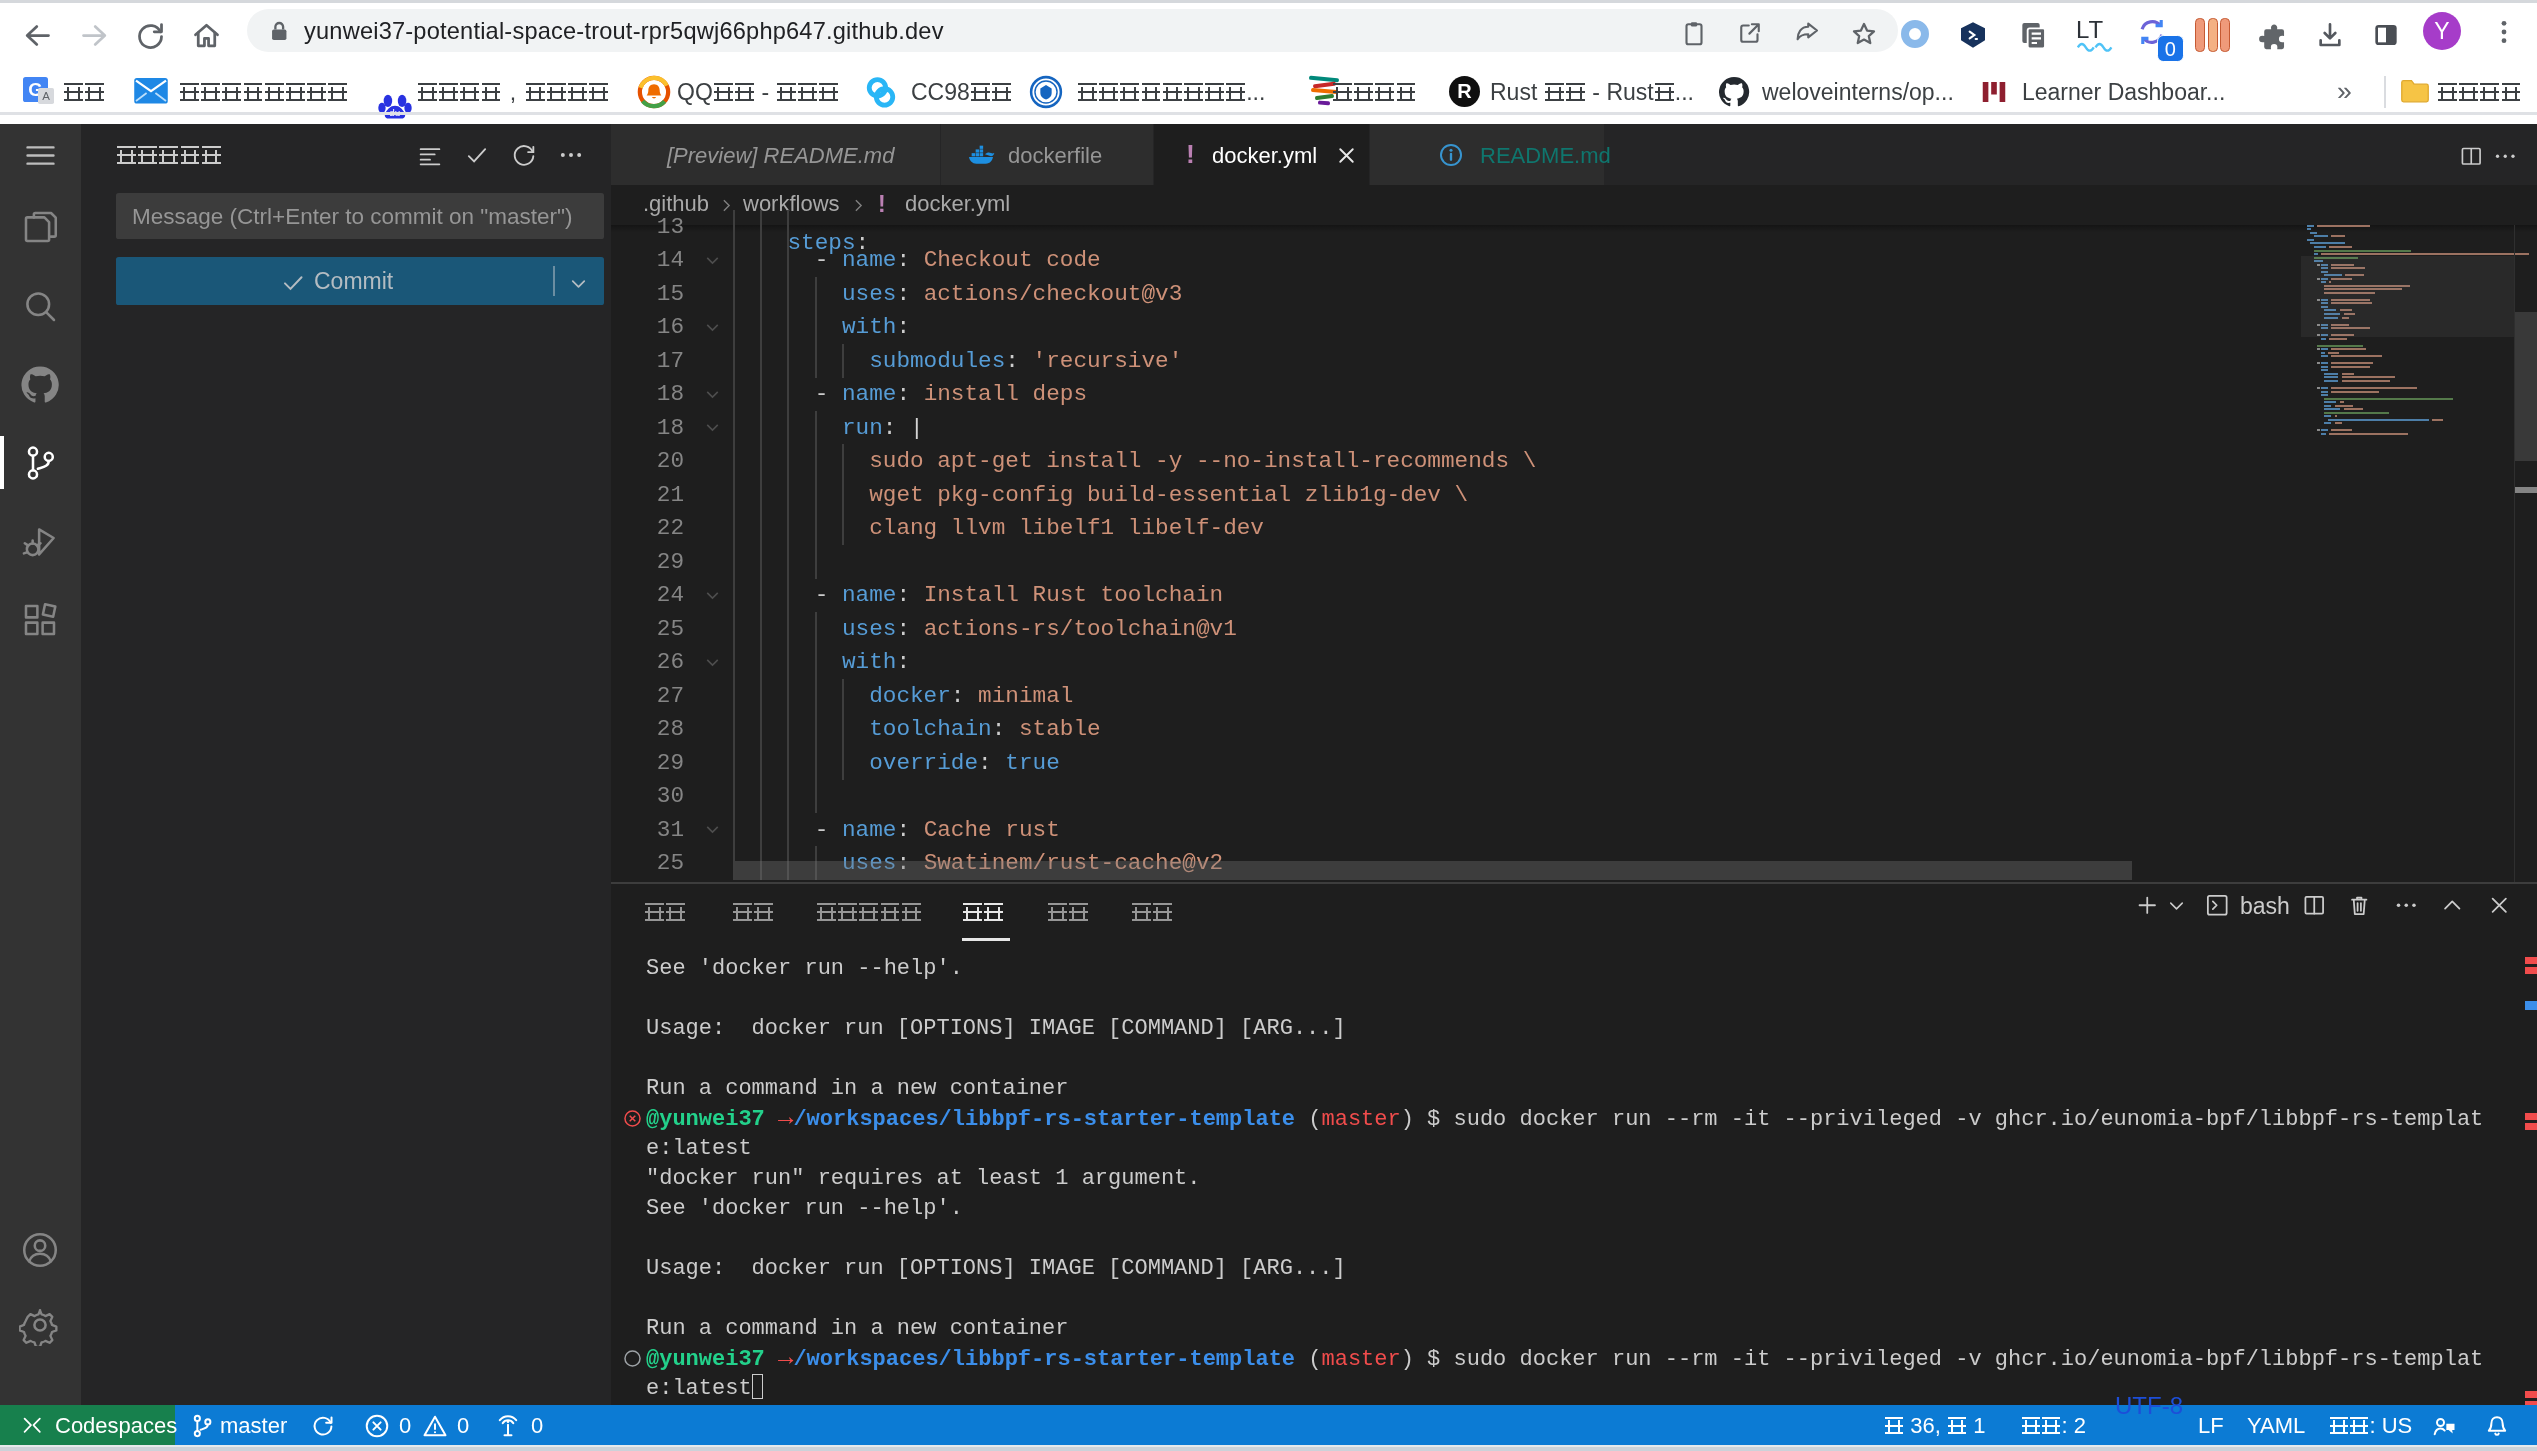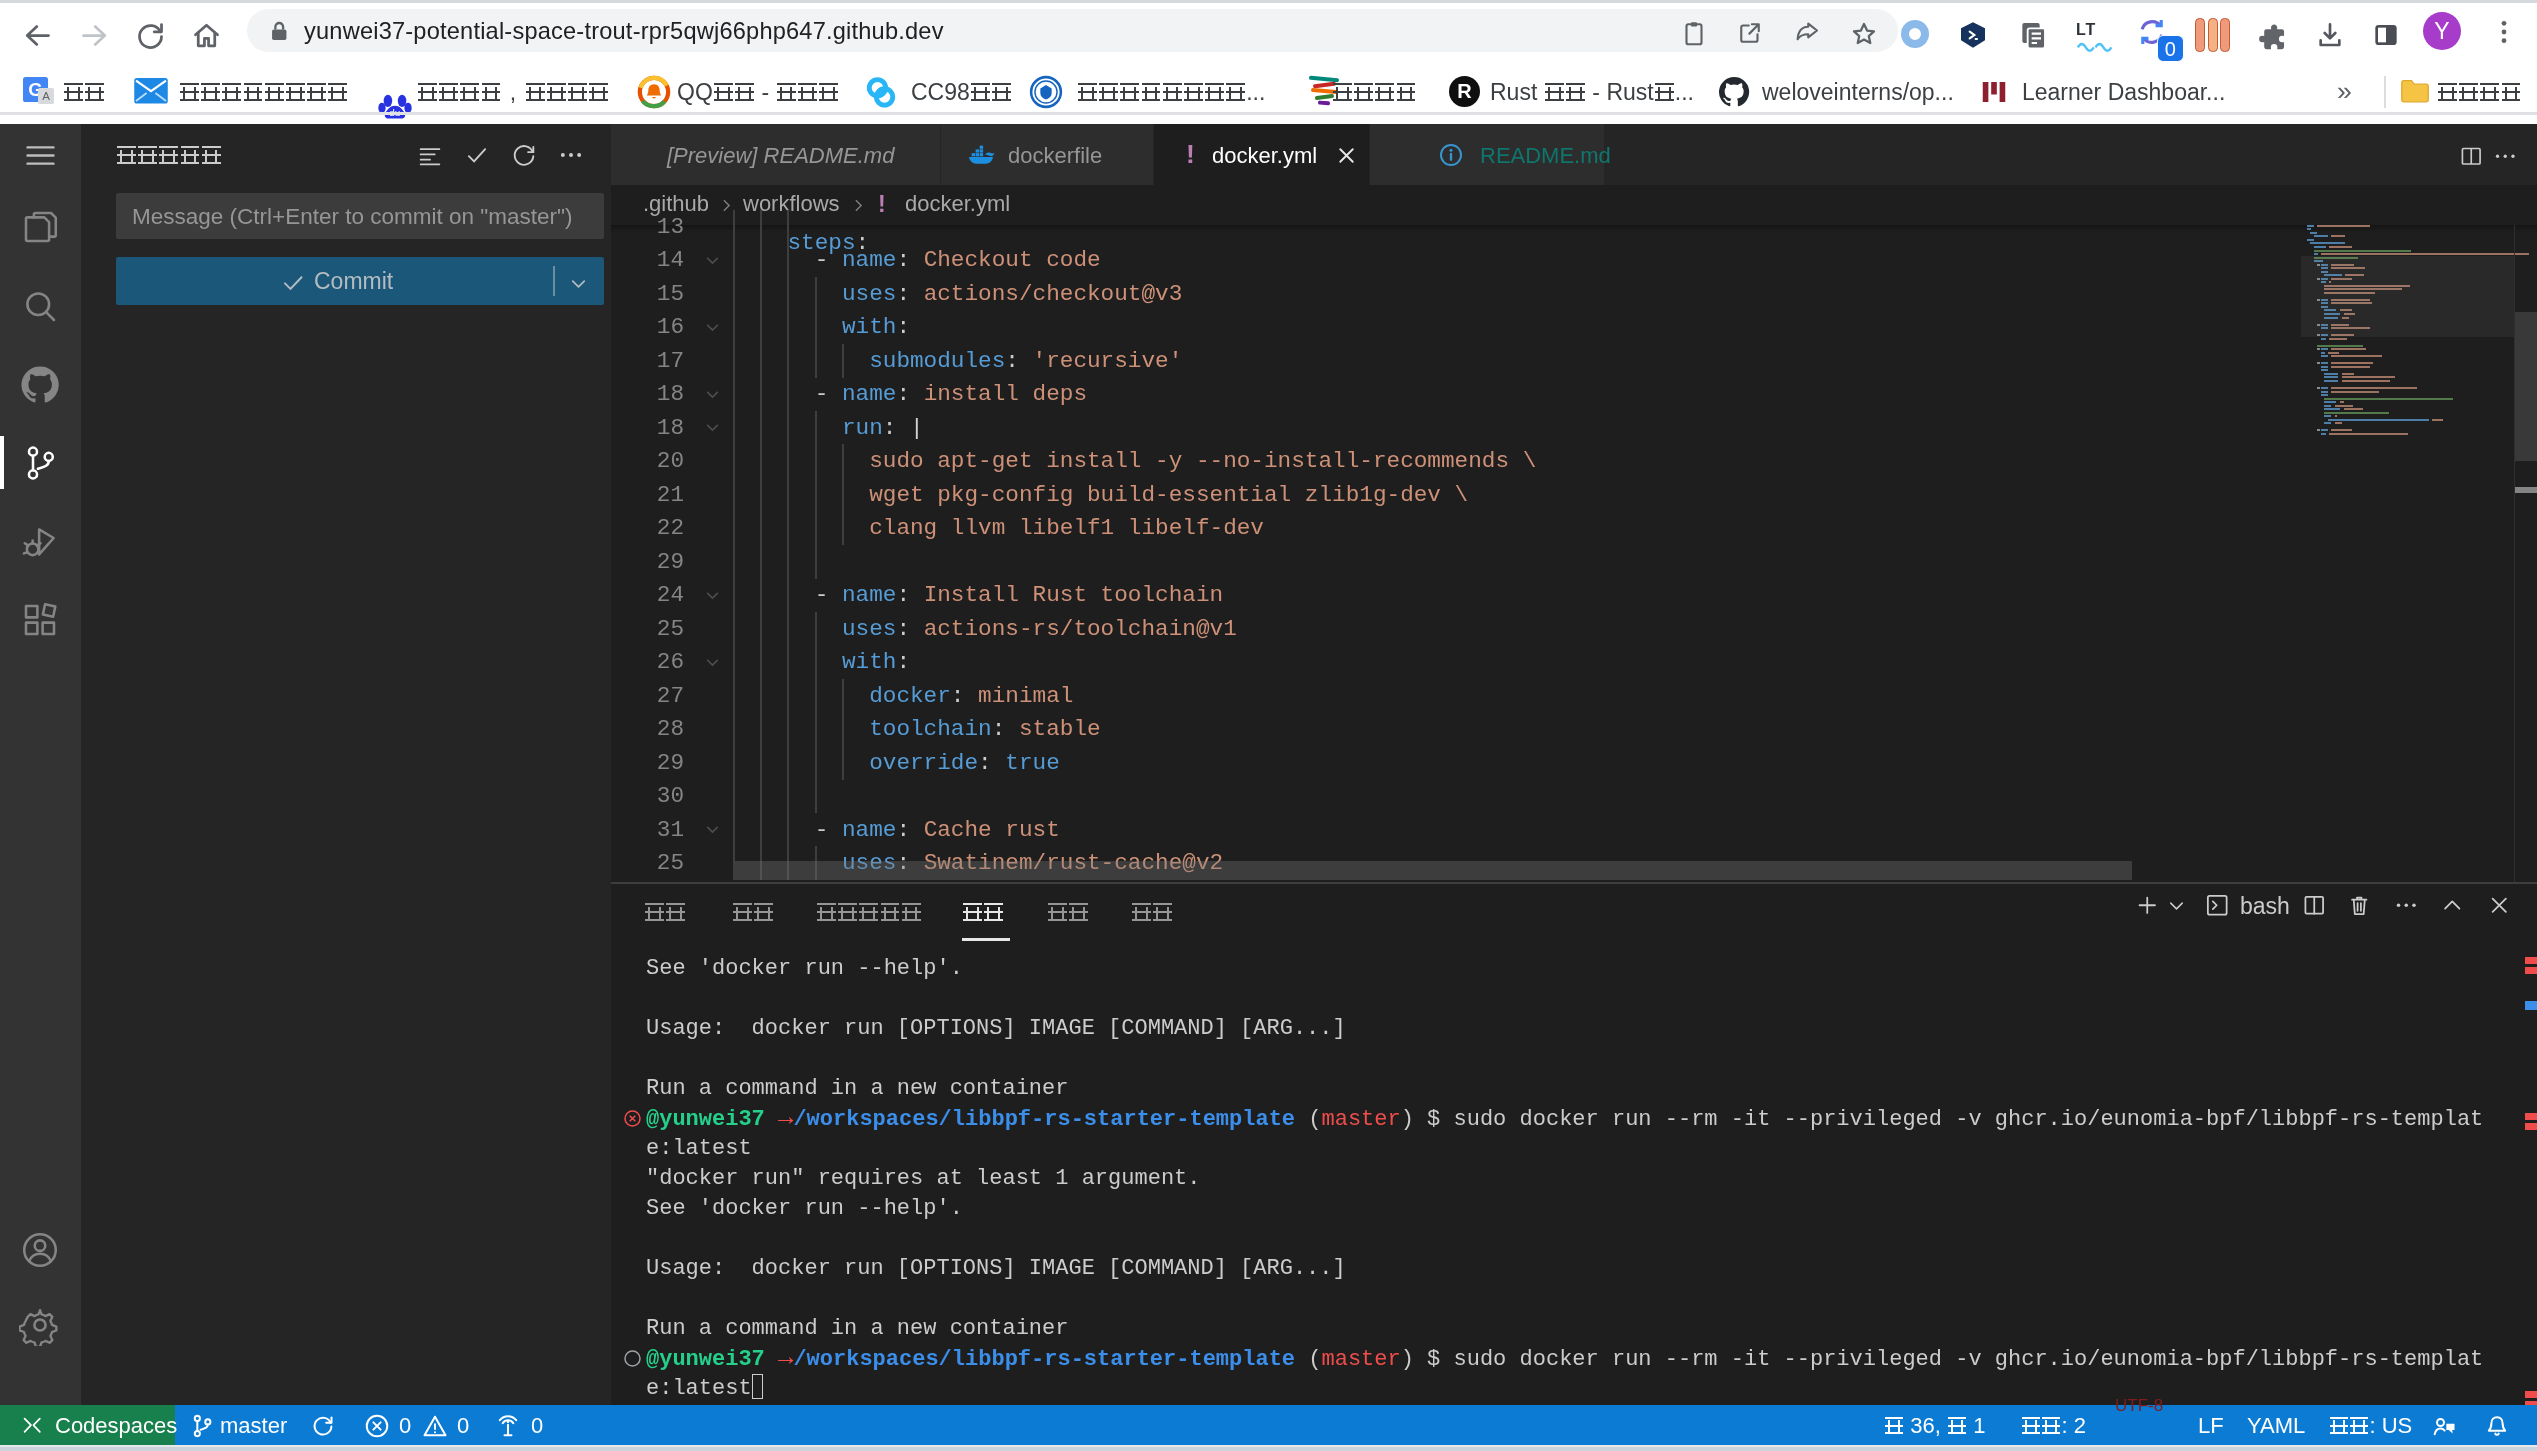"LT" div.ab { font-size: 16px -> 24px; font-weight: bold -> normal }
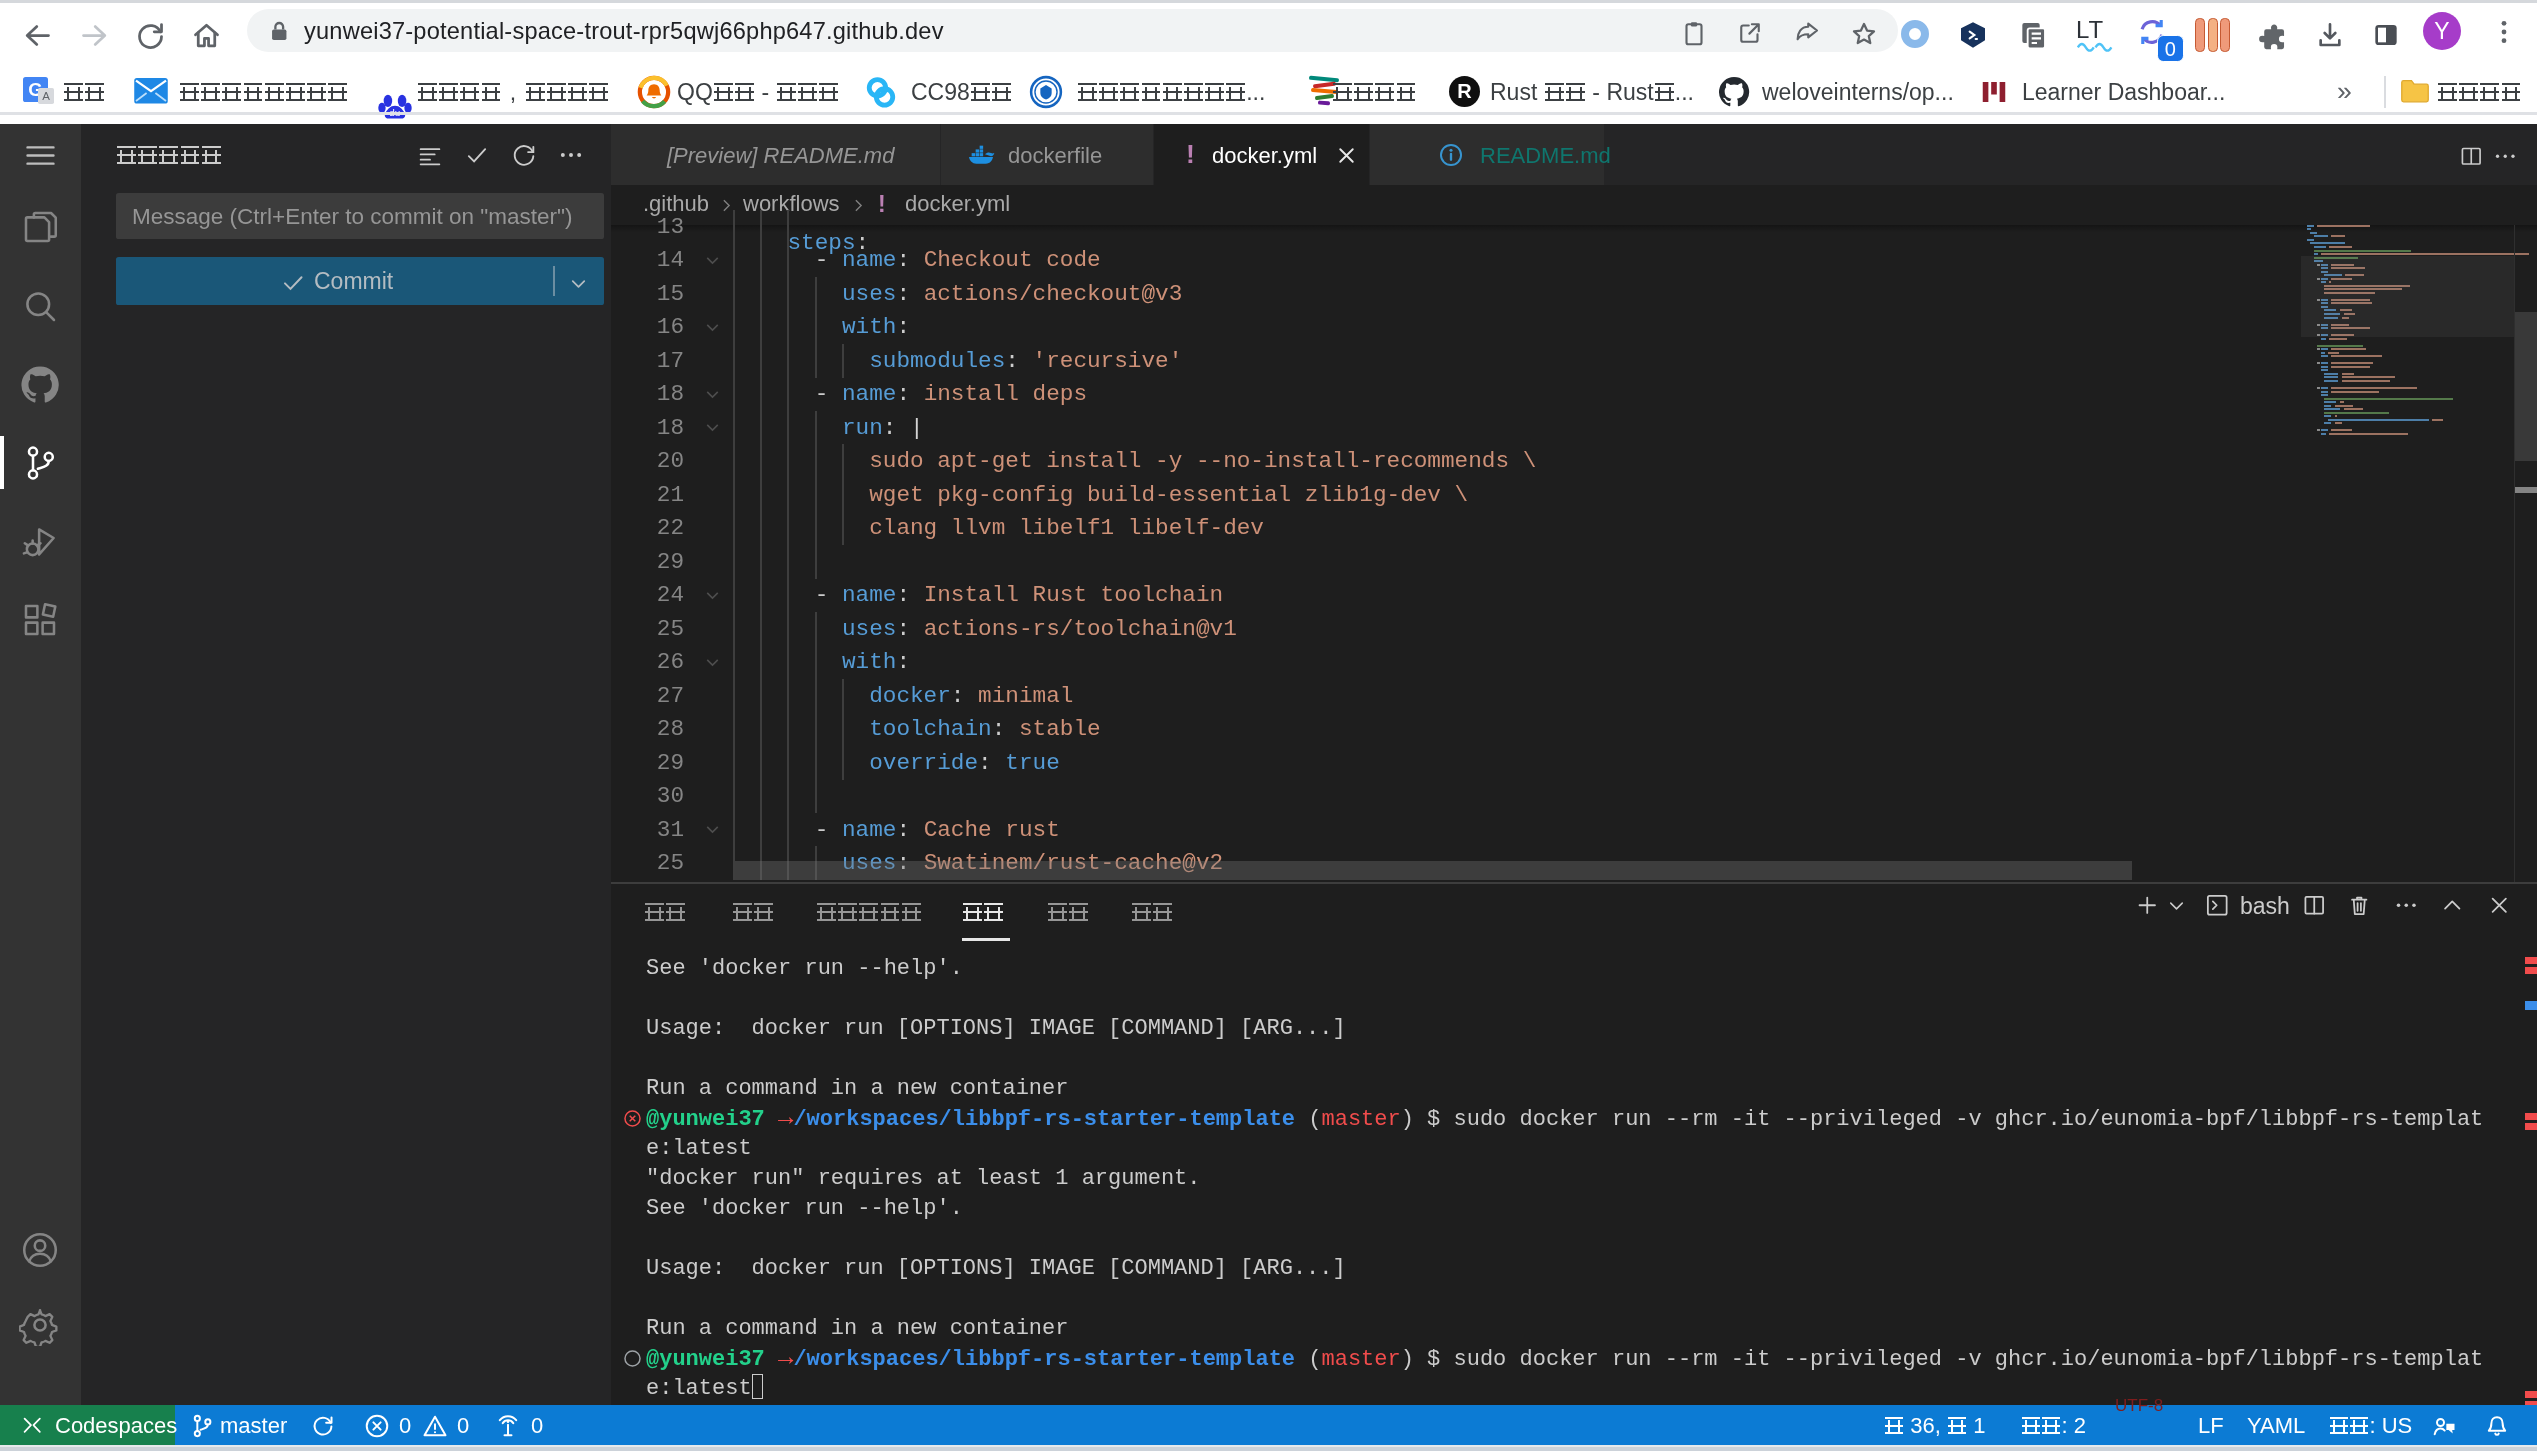"UTF-8" div.ab { color: #7f1d1d -> #1d4ed8; font-size: 17px -> 24px }
